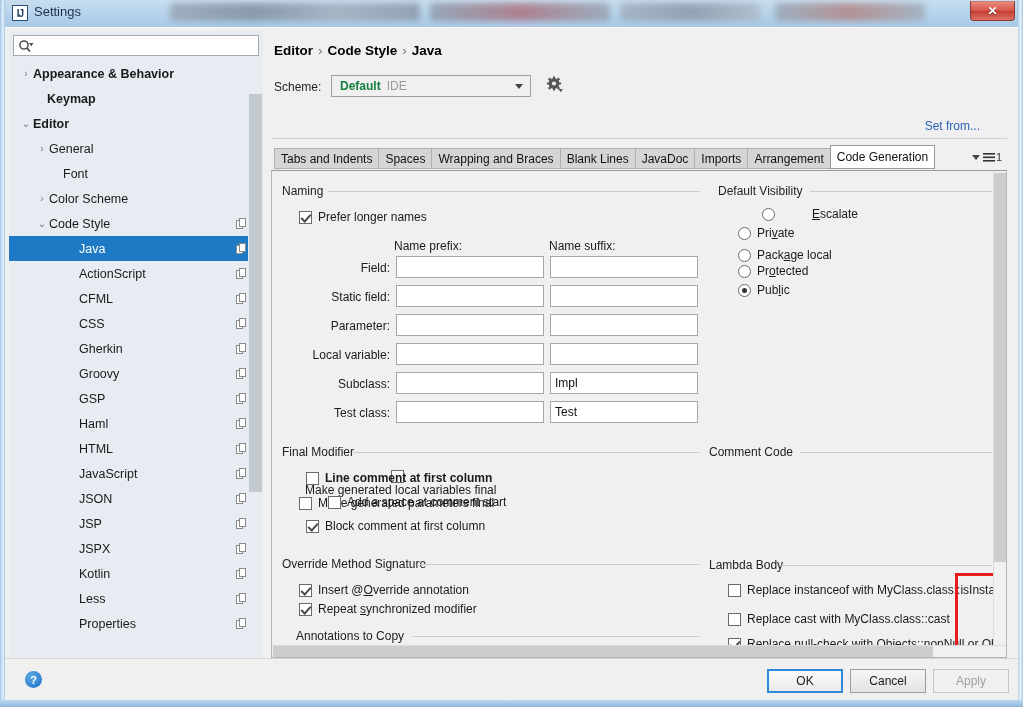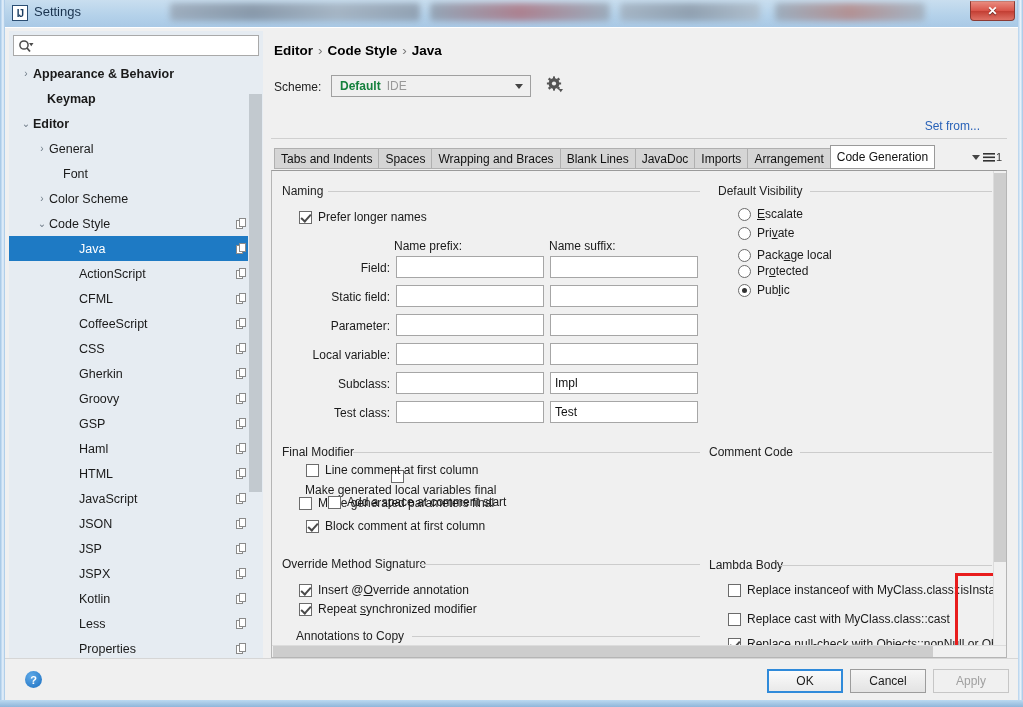"Escalate" div.rad { gap: none -> 31px; left: 466px -> 490px }
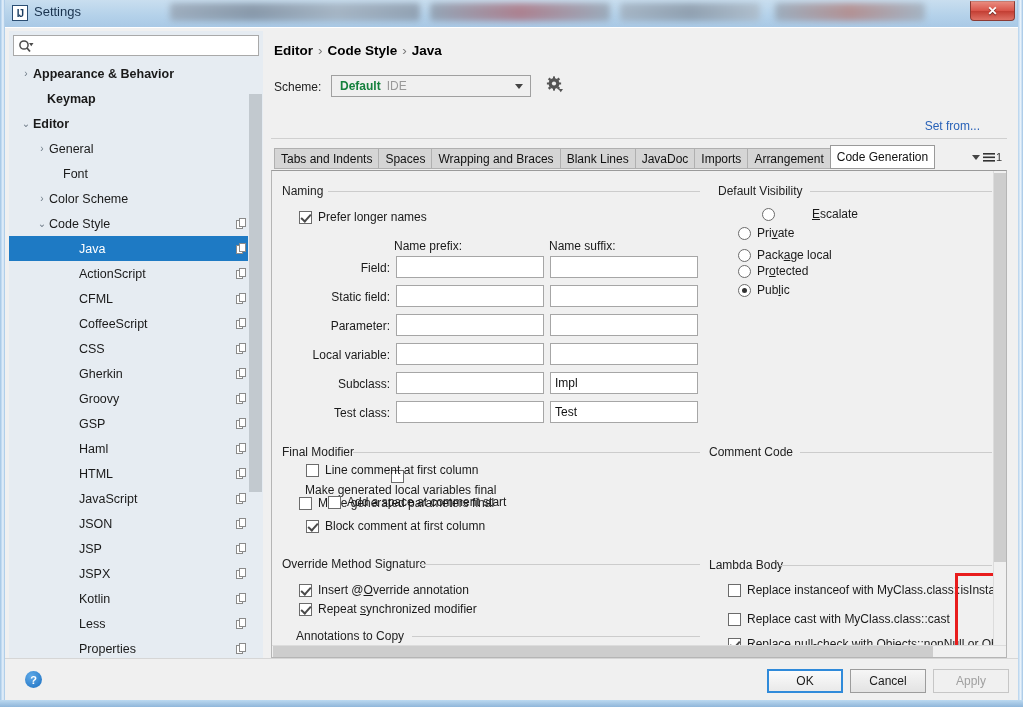"CoffeeScript" div.tree-row { html: <div> <span></span> <span></span> <span>CoffeeScript</span> <svg> <rect></rect> <rect></rect> </svg> </div> -> none }
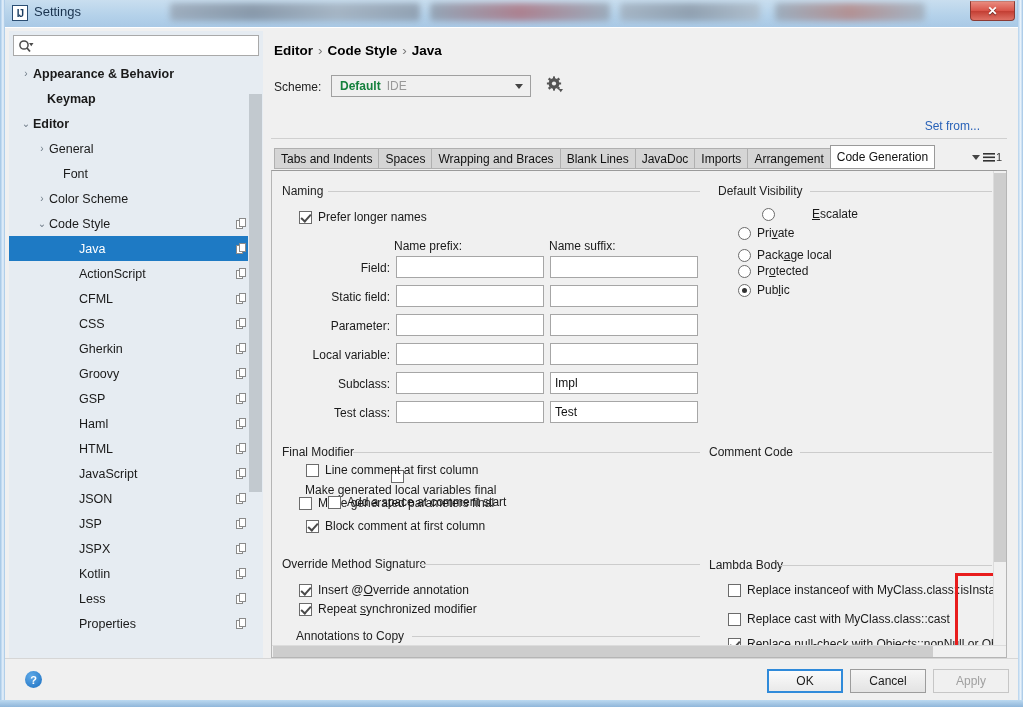"Line comment at first column" div.chk { font-weight: none -> bold; top: 292px -> 300px }
